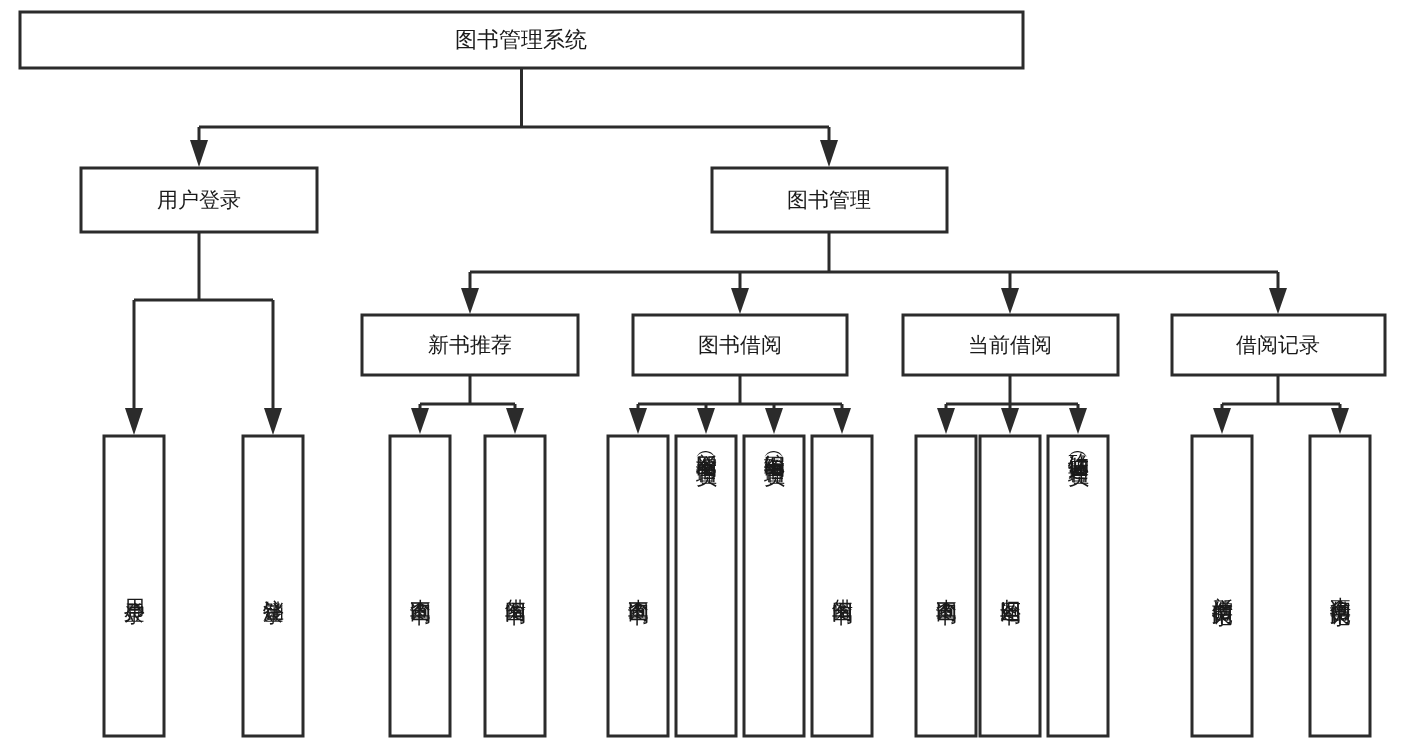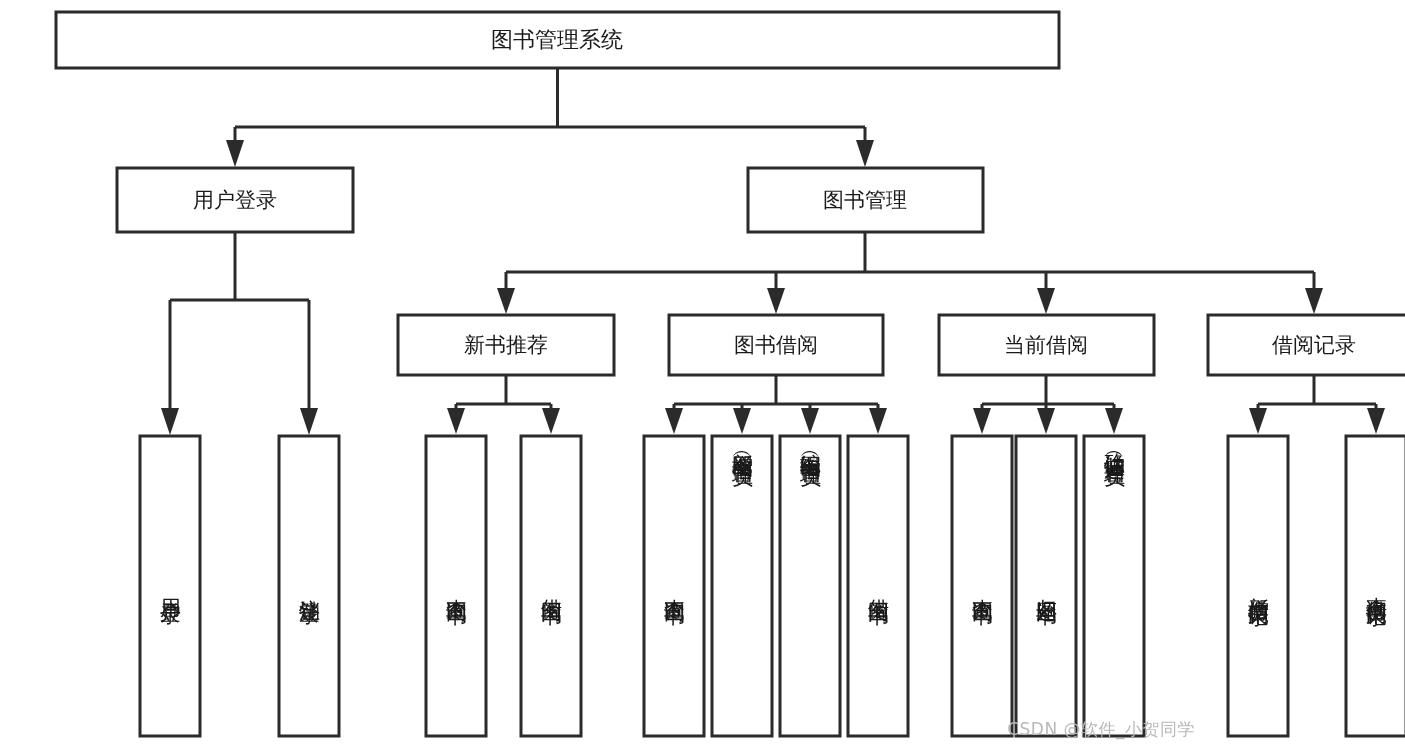"图书管理系统" #diagram-root { margin-left: 36px -> none }
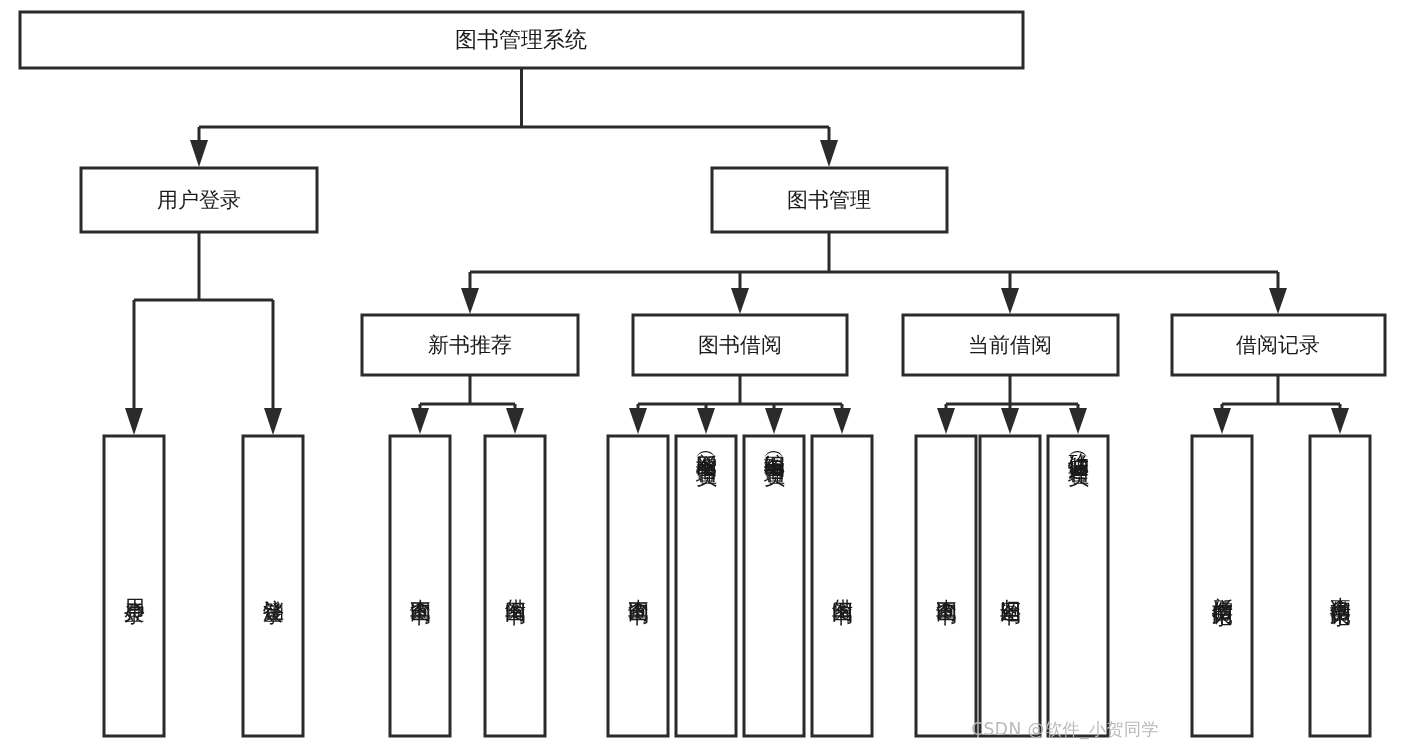"CSDN @软件_小贺同学" div.watermark { html: <div>CSDN @软件_小贺同学</div> -> none }
